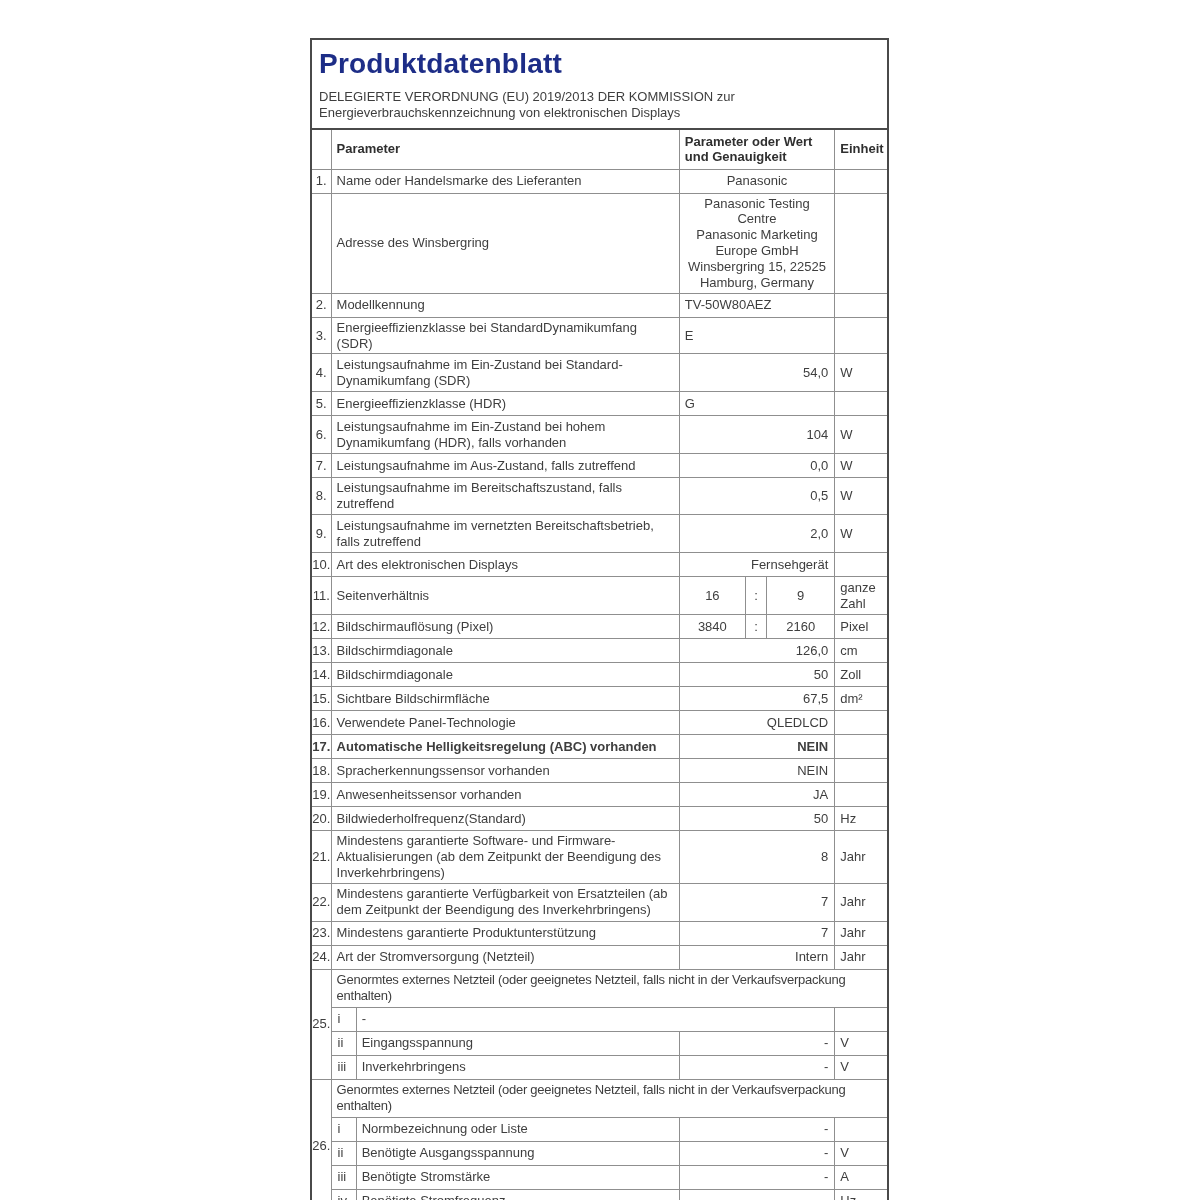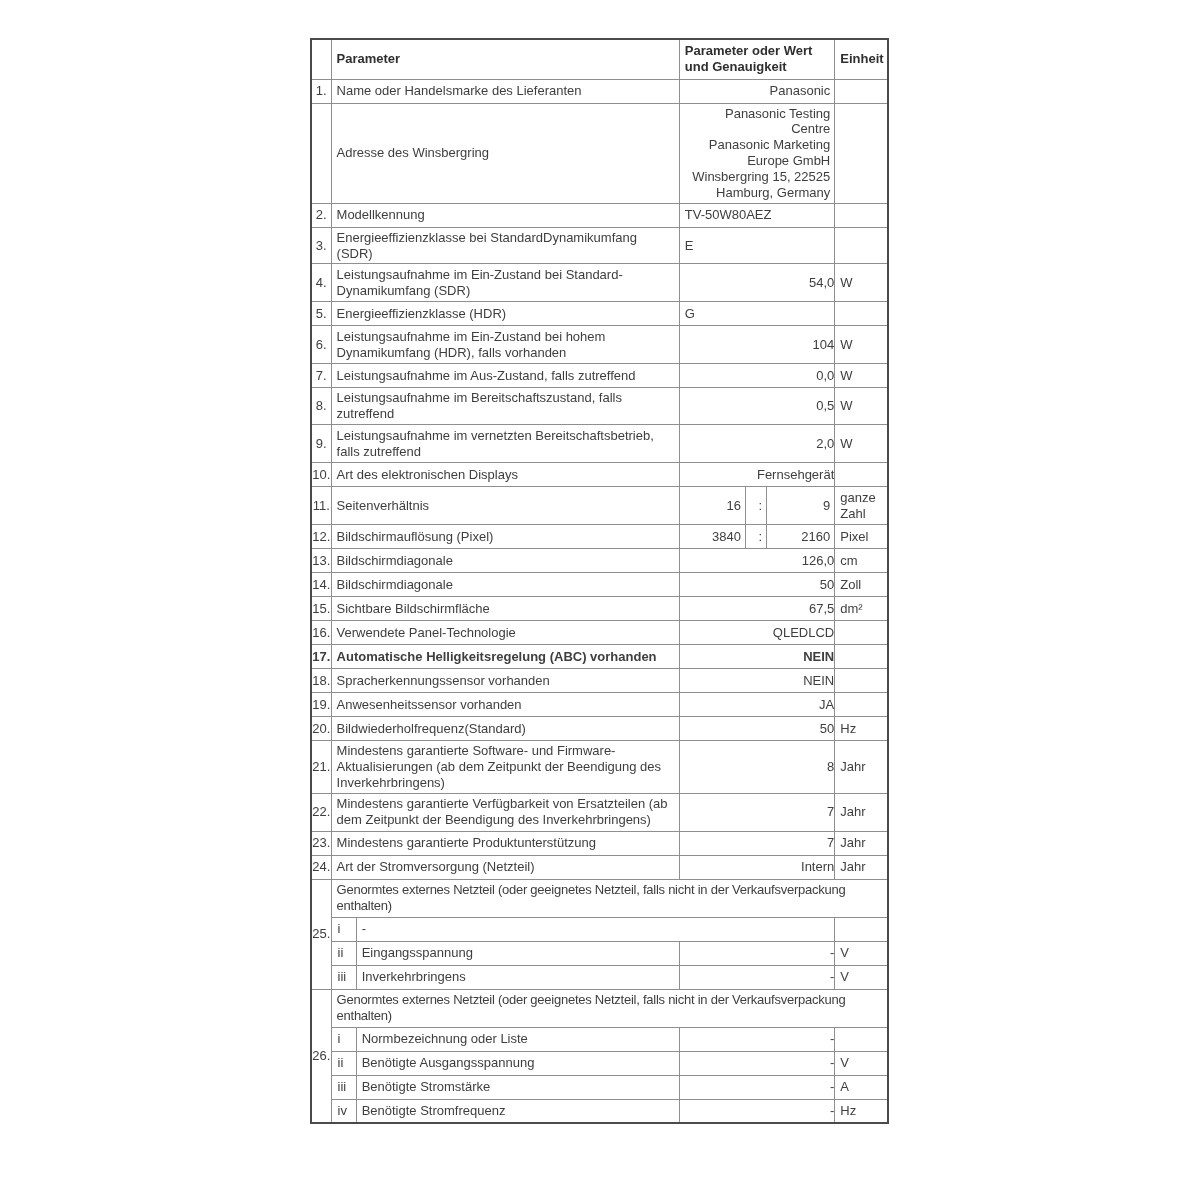"Produktdatenblatt" div.title-box { html: none -> <div> <h1>Produktdatenblatt</h1> <div>DELEGIERTE VERORDNUNG (EU) 2019/2013 DER KOMMISSION zur</div> <div>Energieverbrauchskennzeichnung von elektronischen Displays</div> </div> }
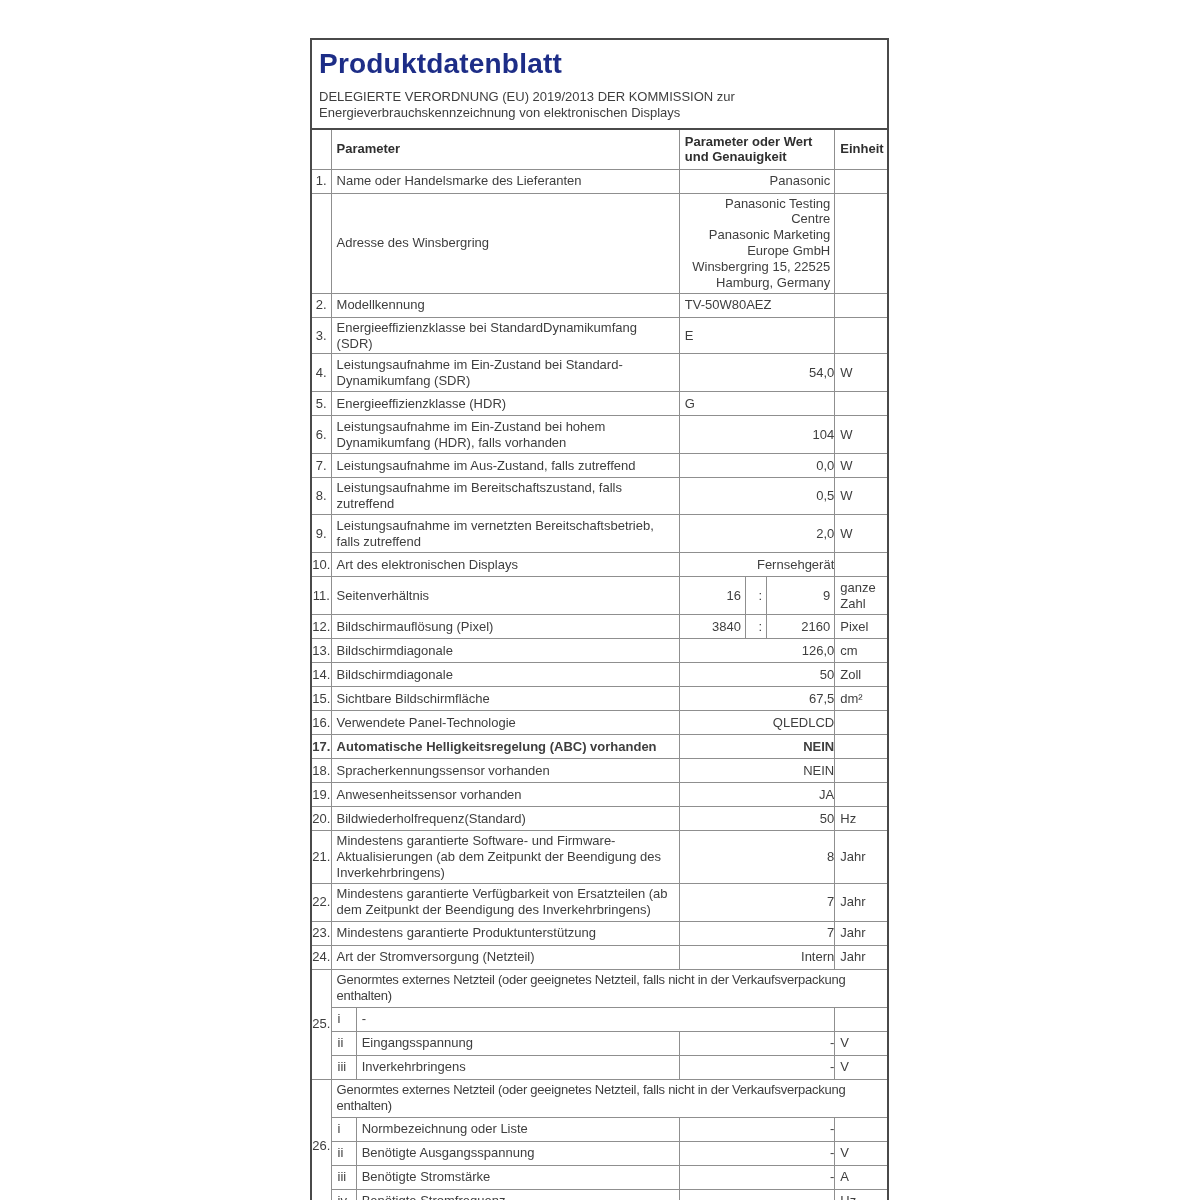"Panasonic" td.c { text-align: right -> center }
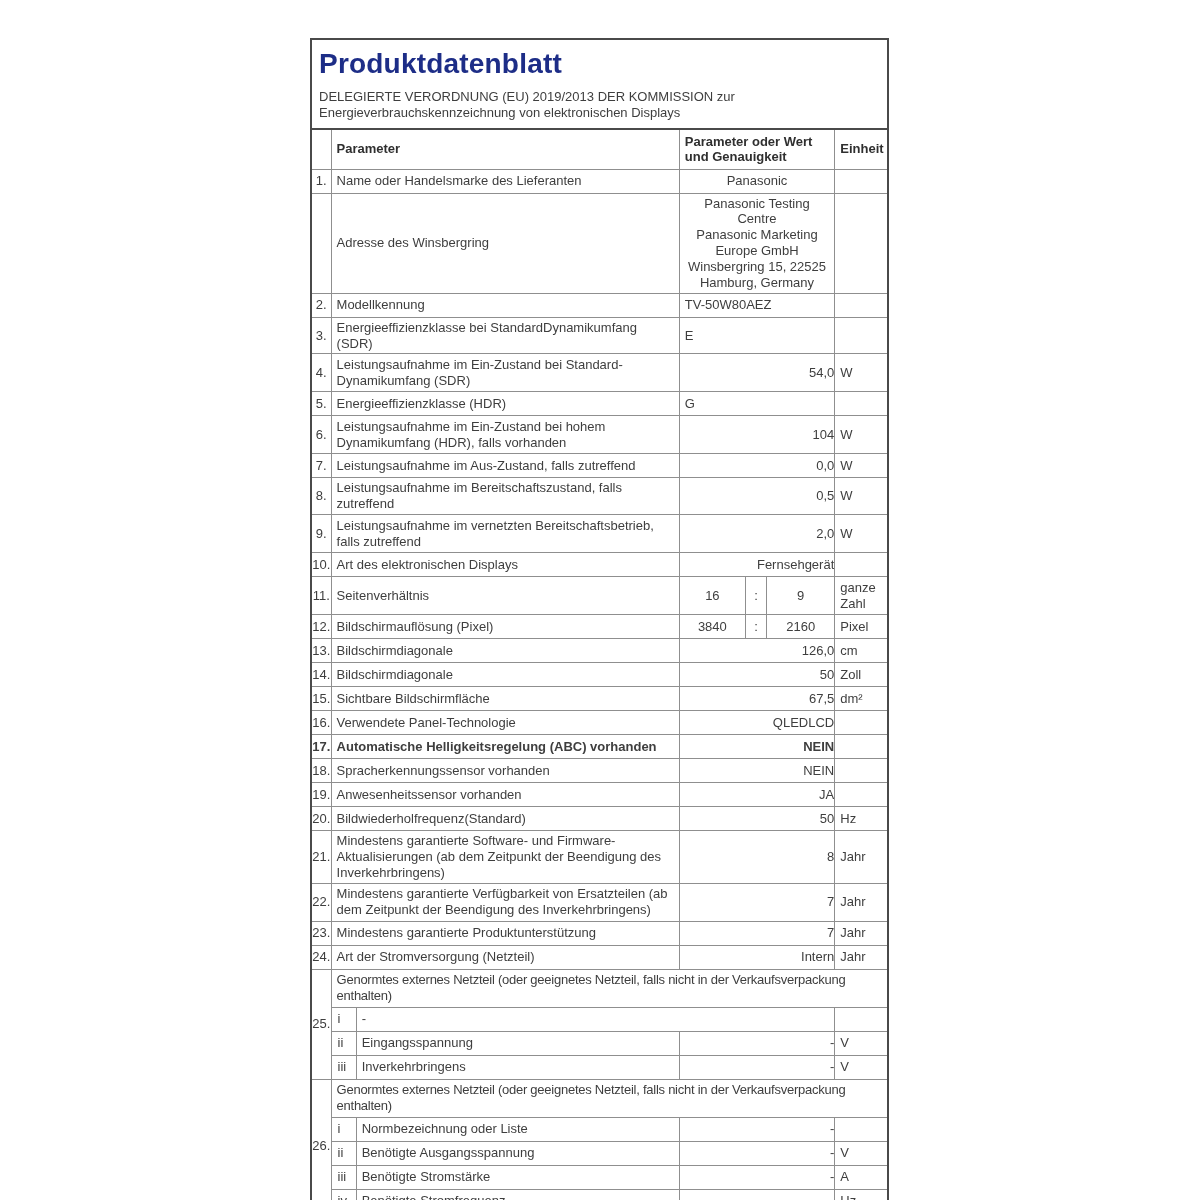"54,0" td.r { padding-right: 0 -> 6px }
